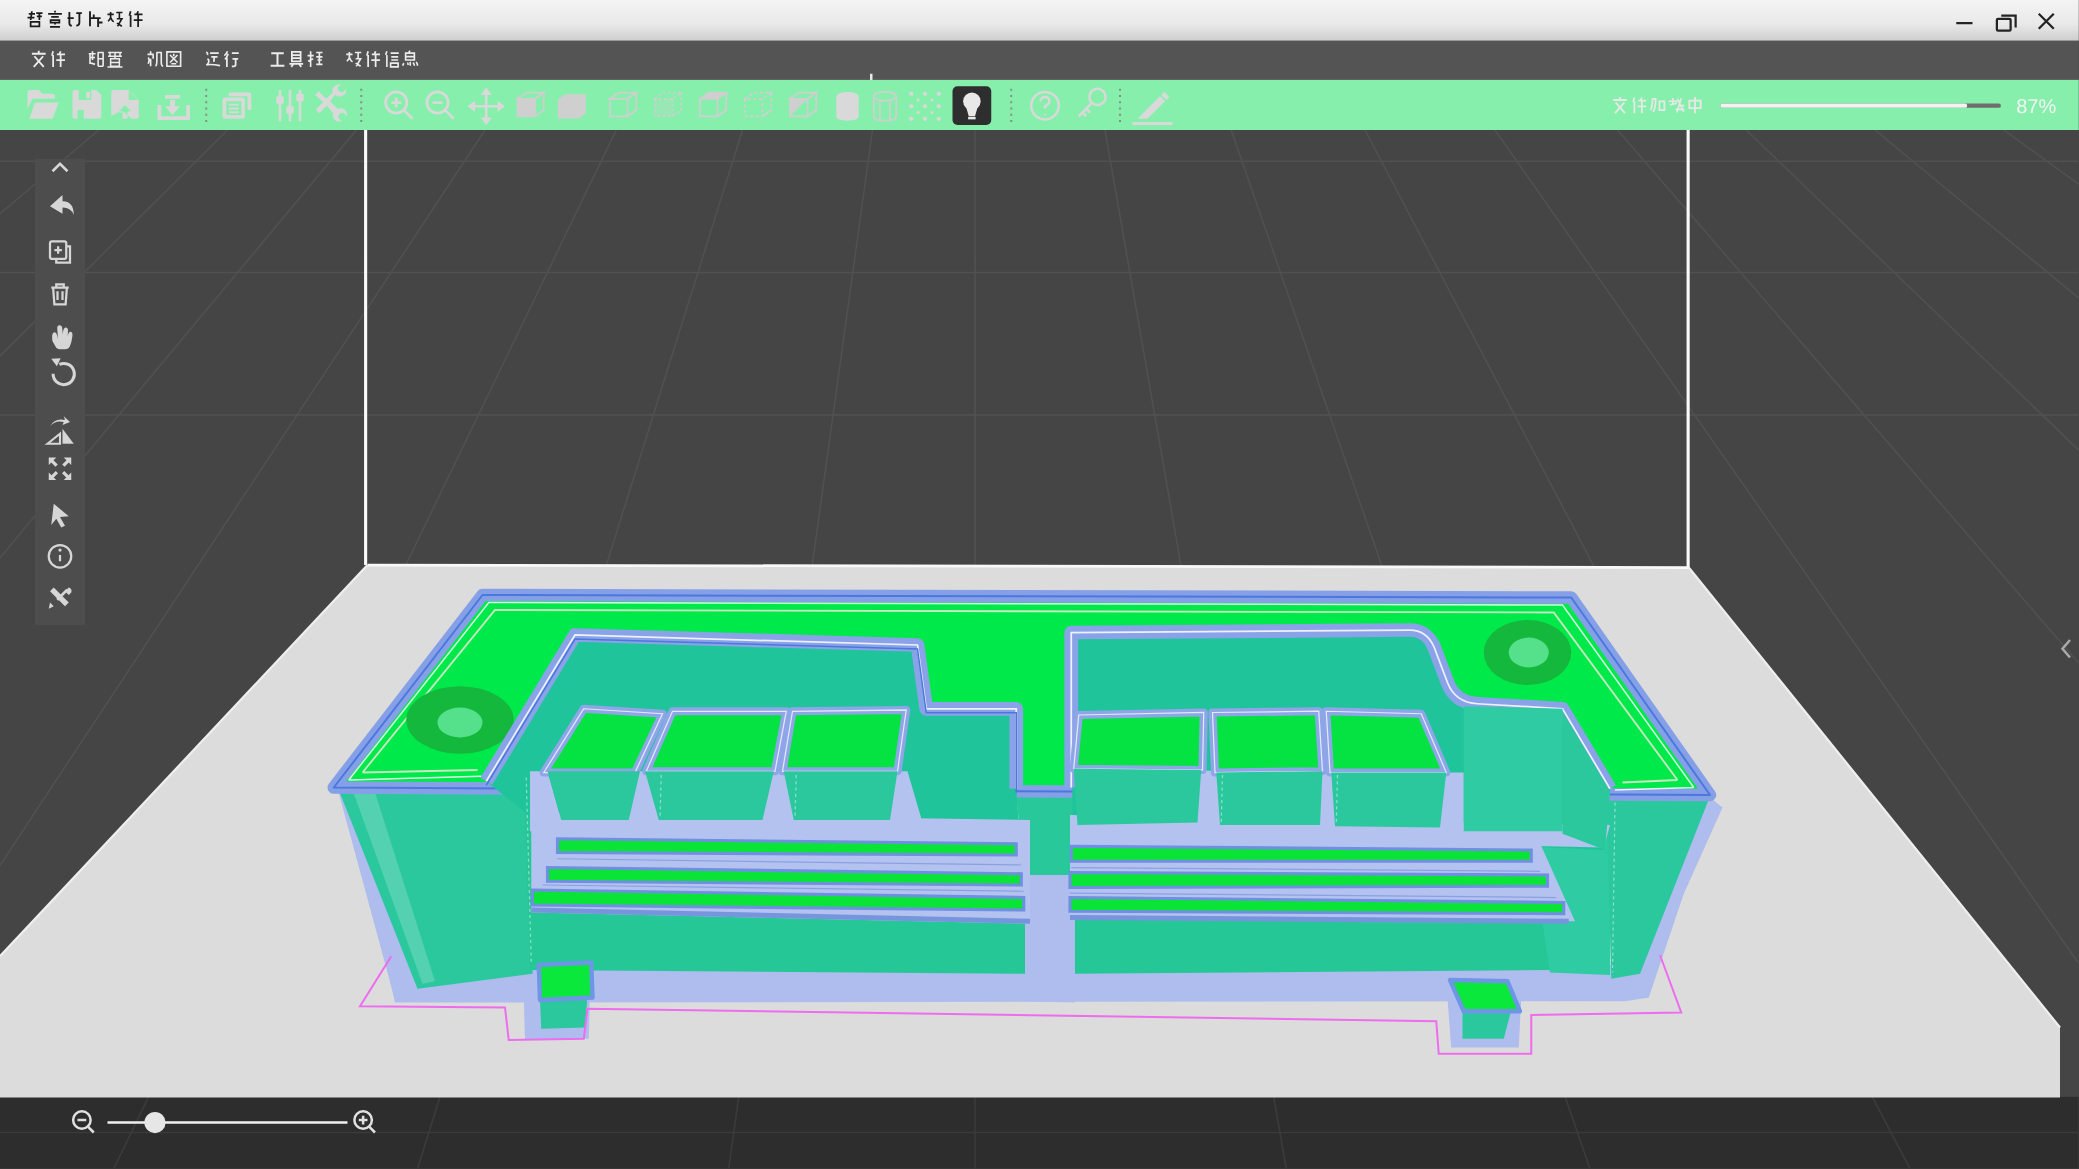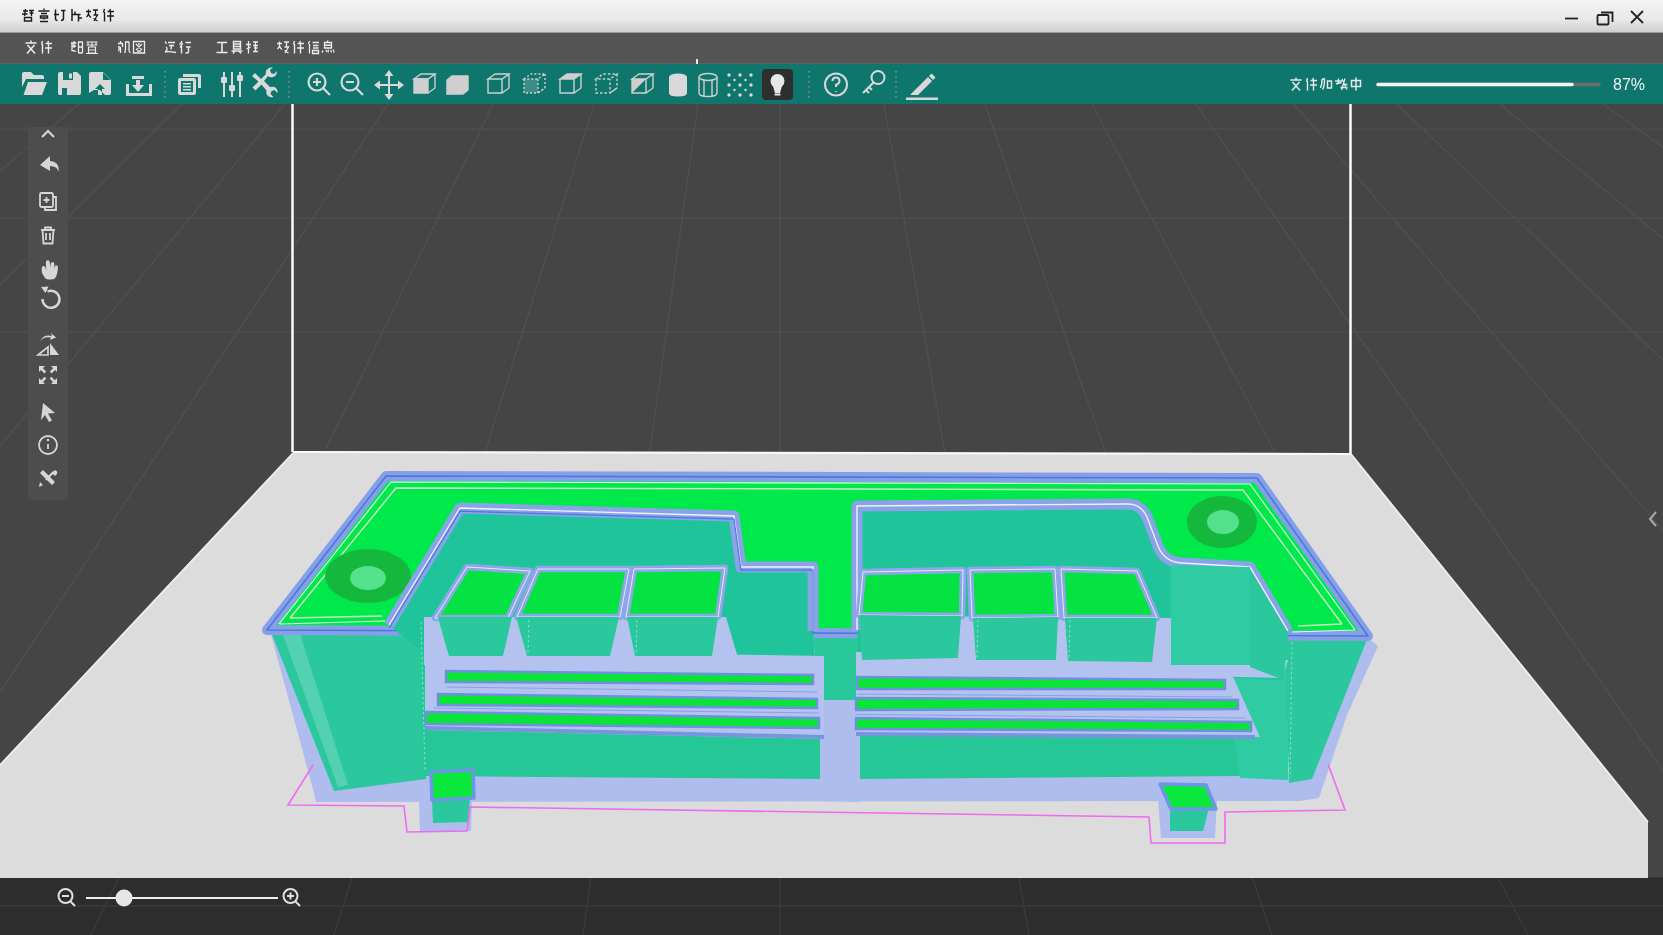"87%" #toolbar { background: #0f766e -> #86efac }
